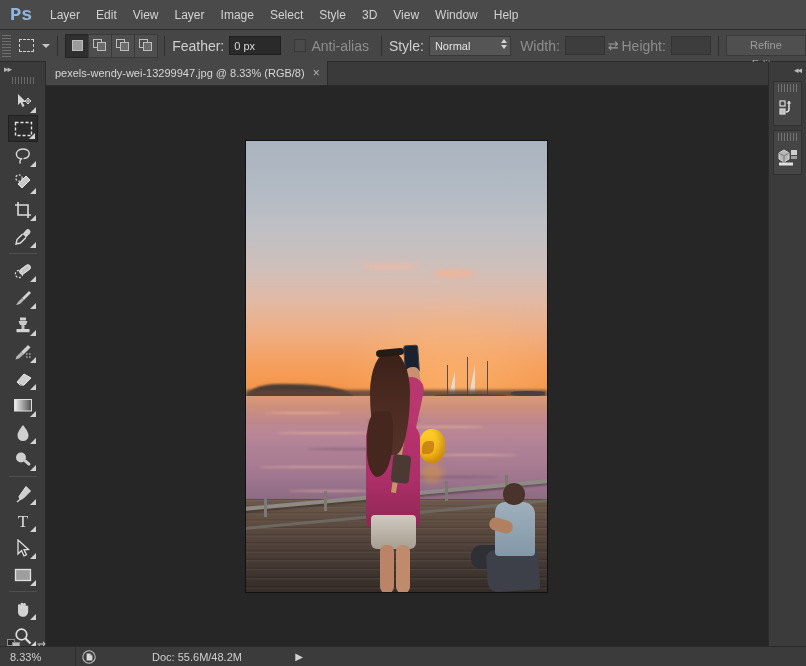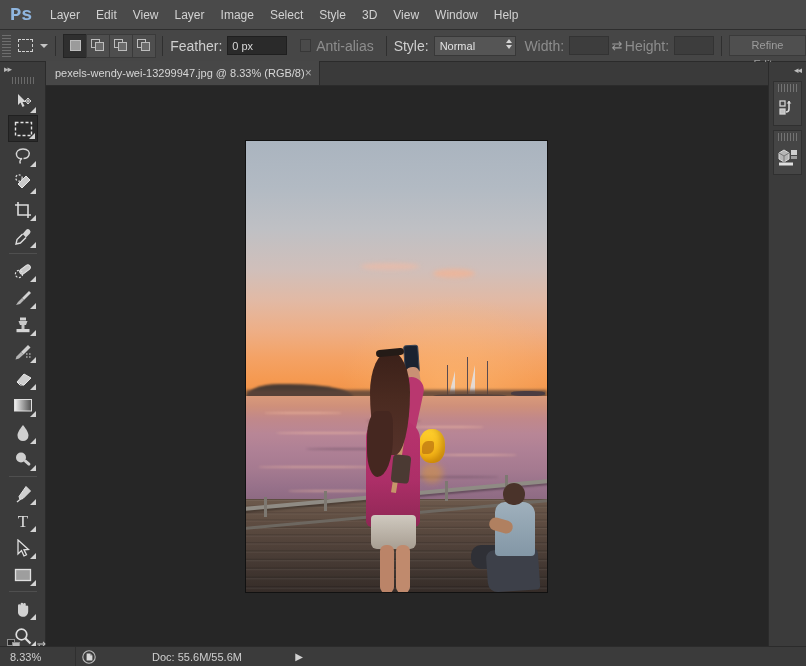"0 px" #feather-field { width: 60px -> 52px }
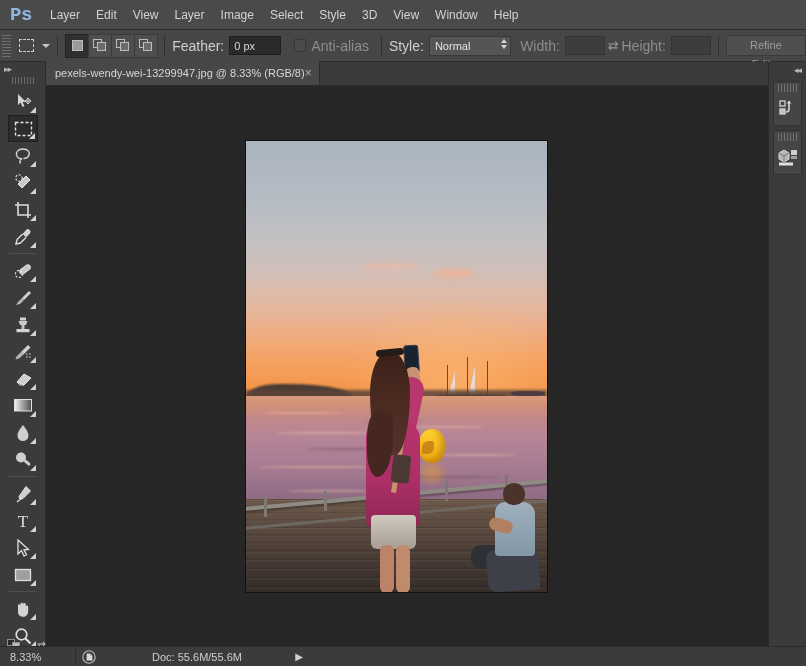"pexels-wendy-wei-13299947.jpg @ 8.33%" #doc-tab { gap: none -> 8px }
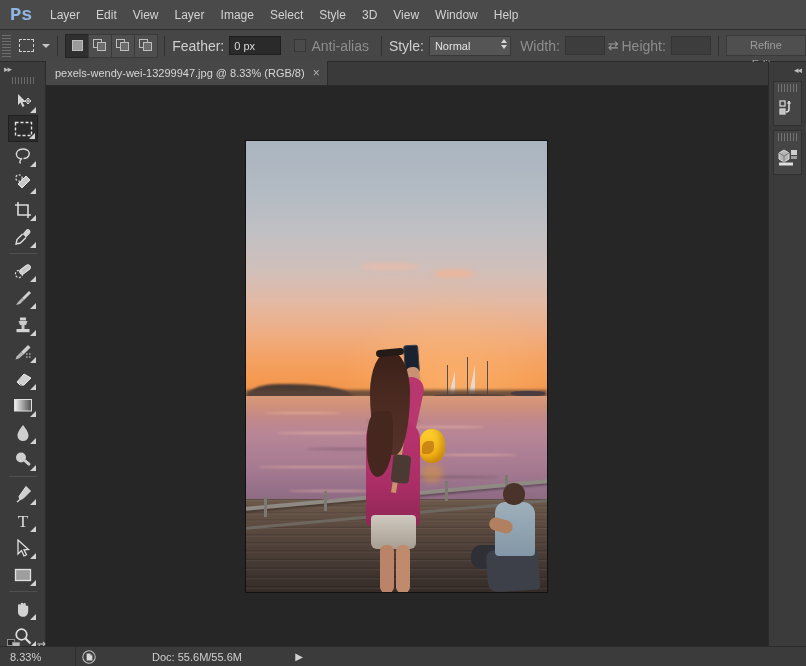"Doc: 55.6M/55.6M" div { text: 55.6M/55.6M -> 55.6M/48.2M }
